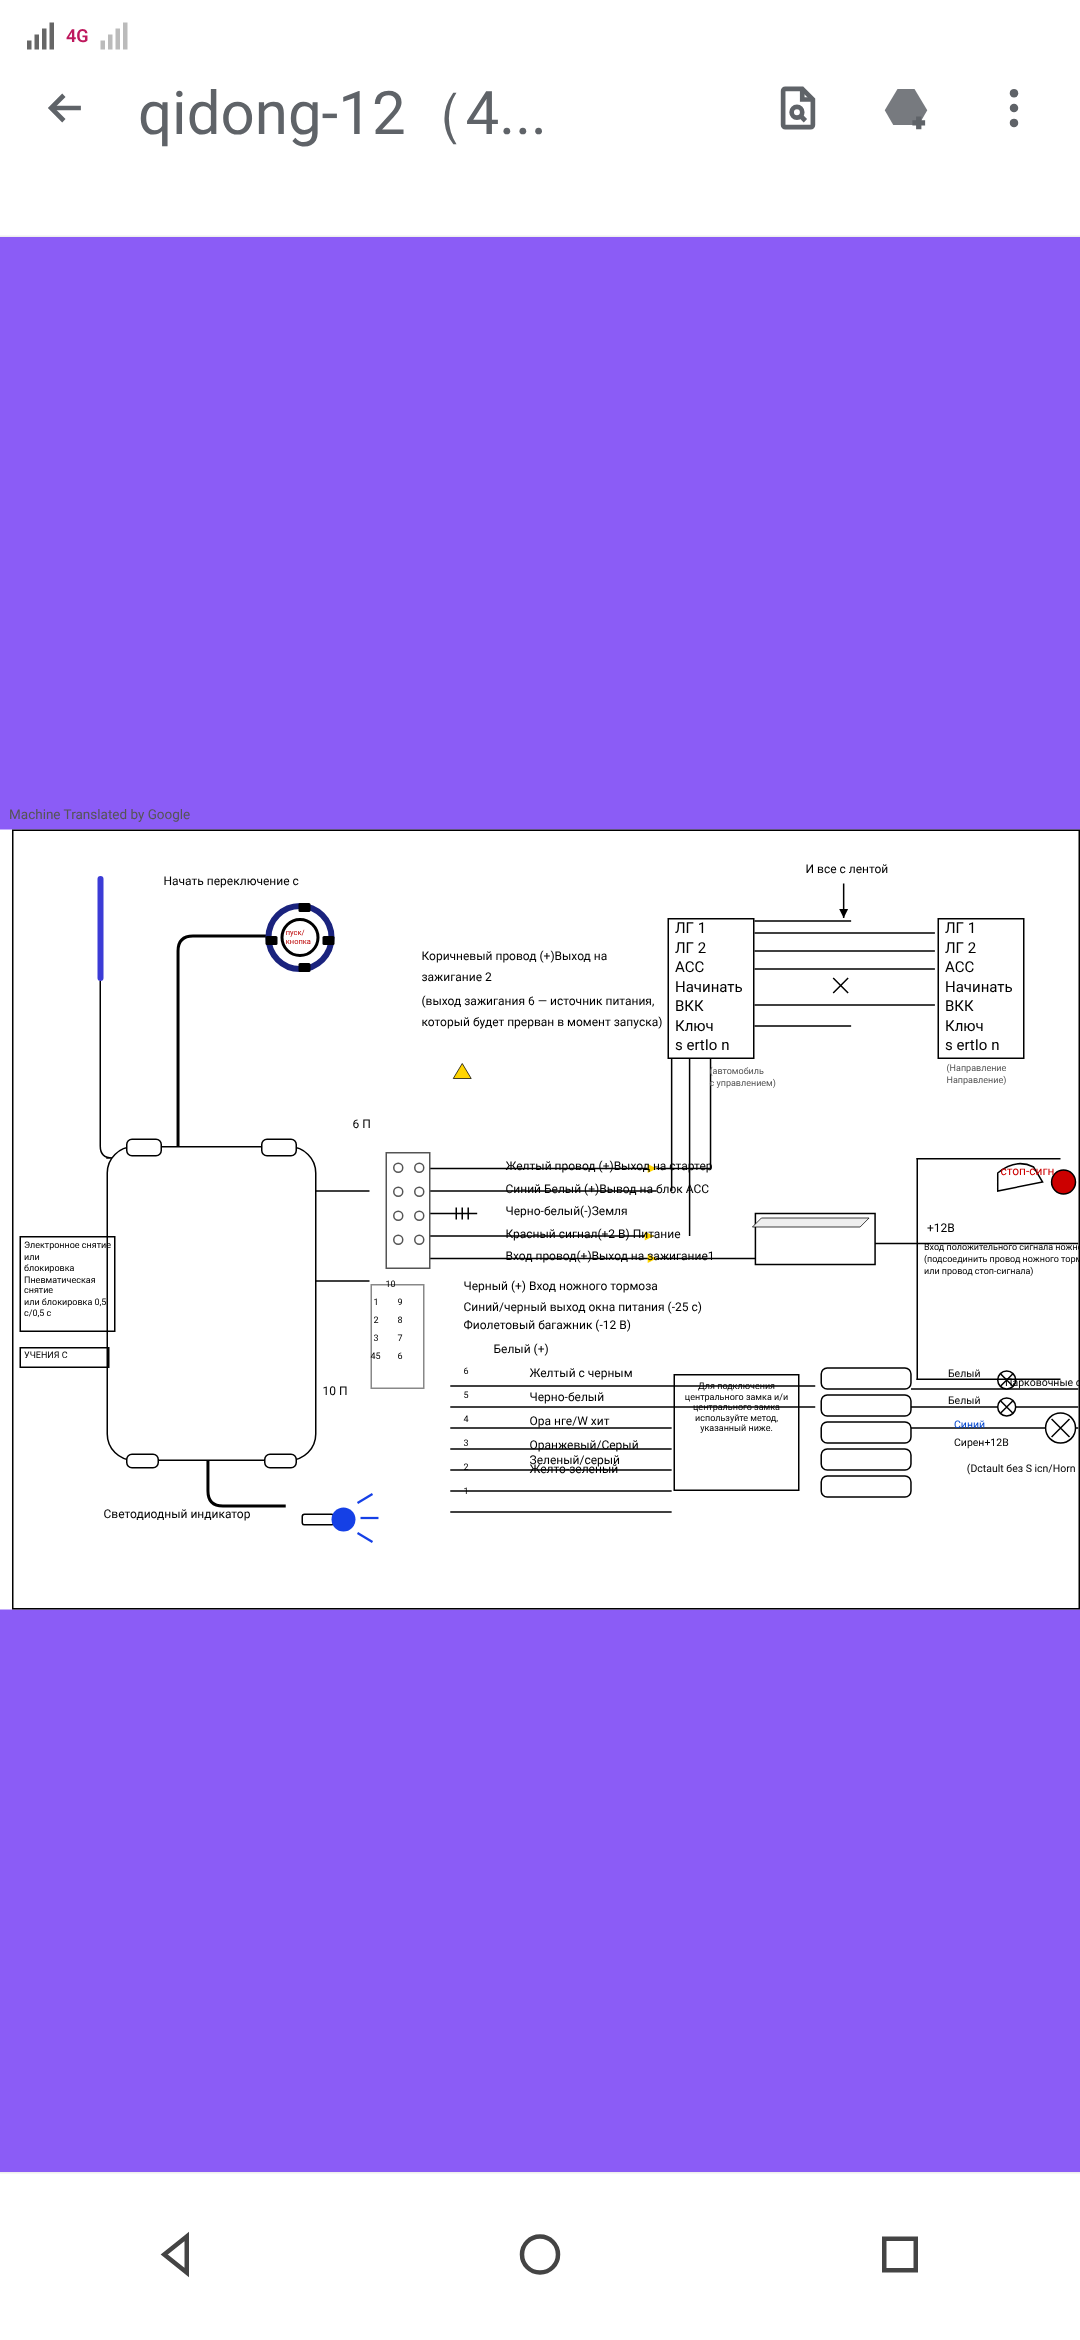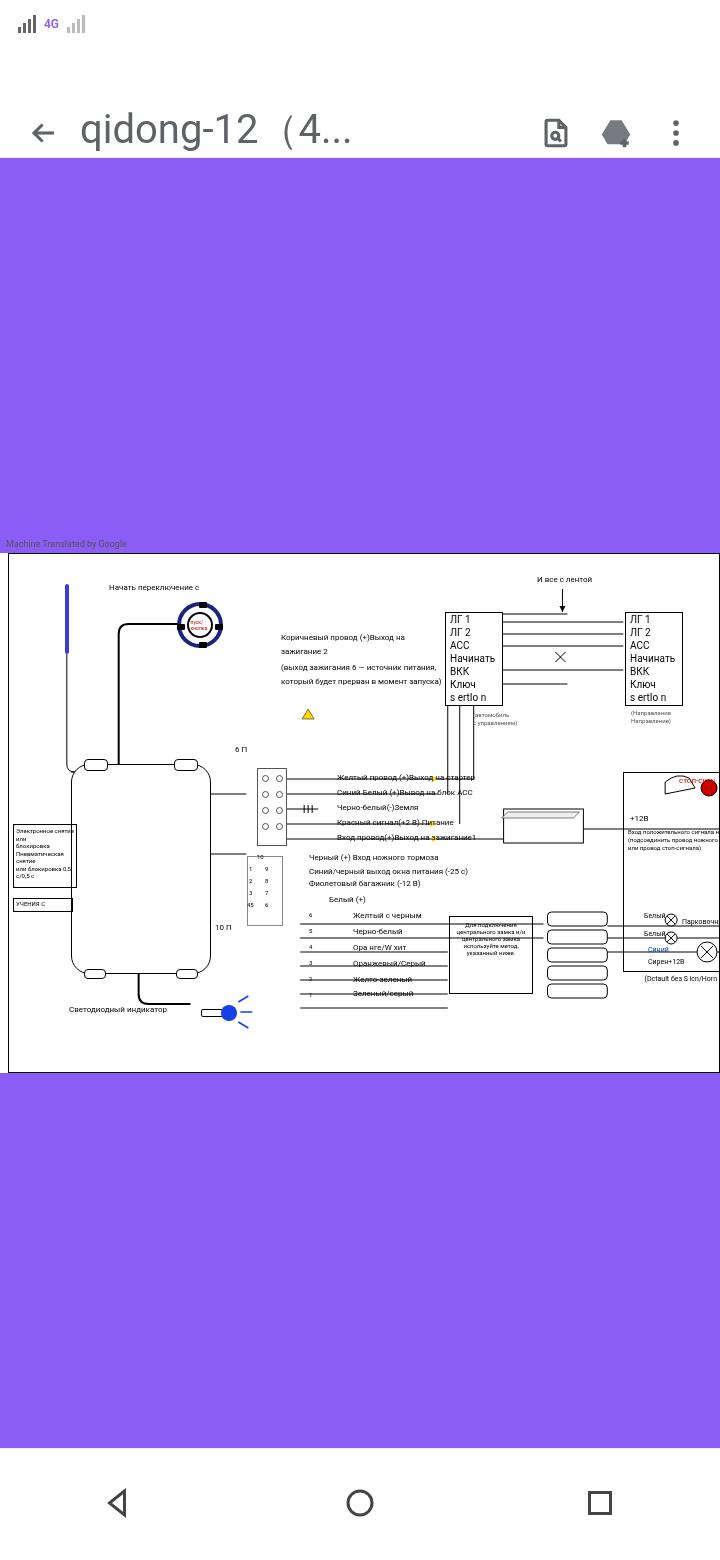"4G" .fourg { color: #8b5cf6 -> #be185d }
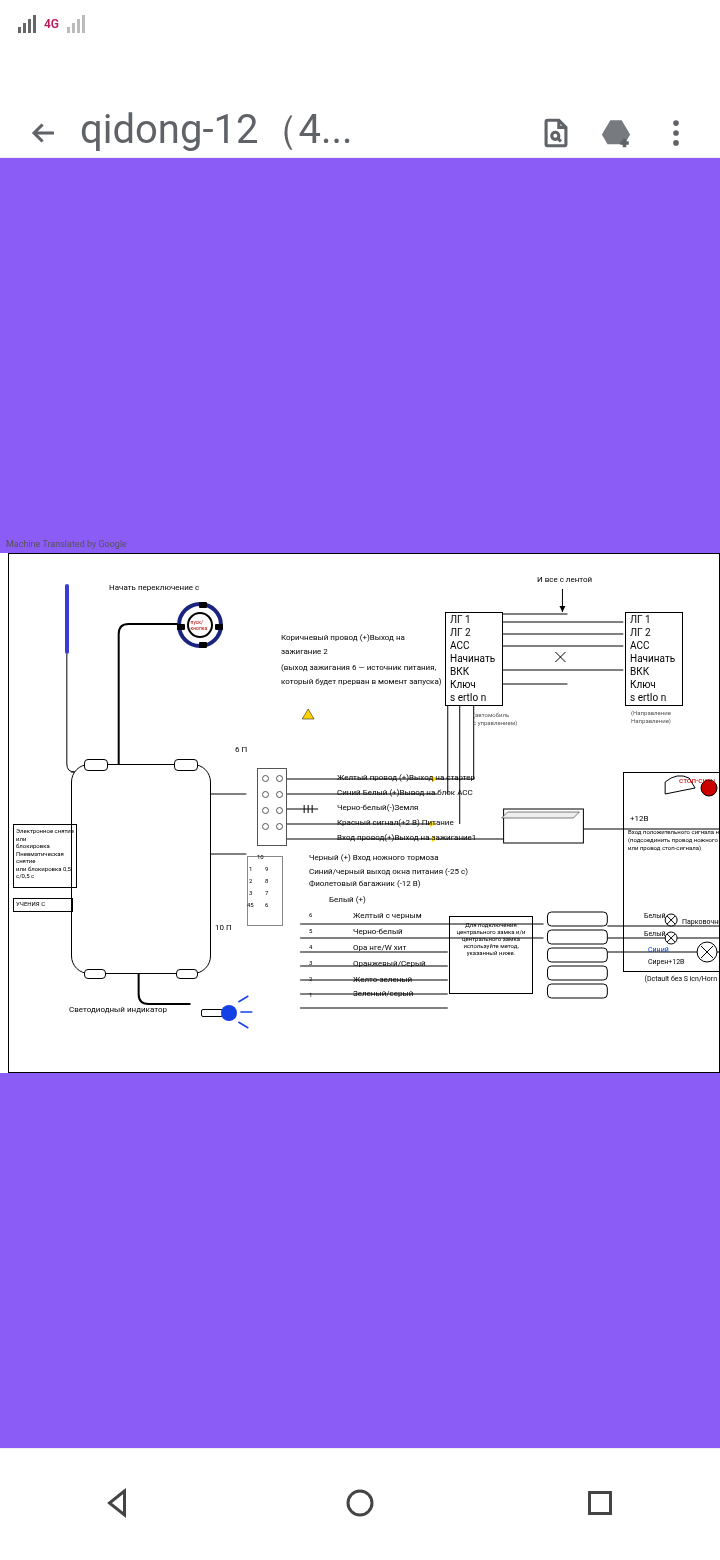"qidong-12（4..." .appbar { align-items: flex-end -> flex-start; gap: 12px -> 24px }
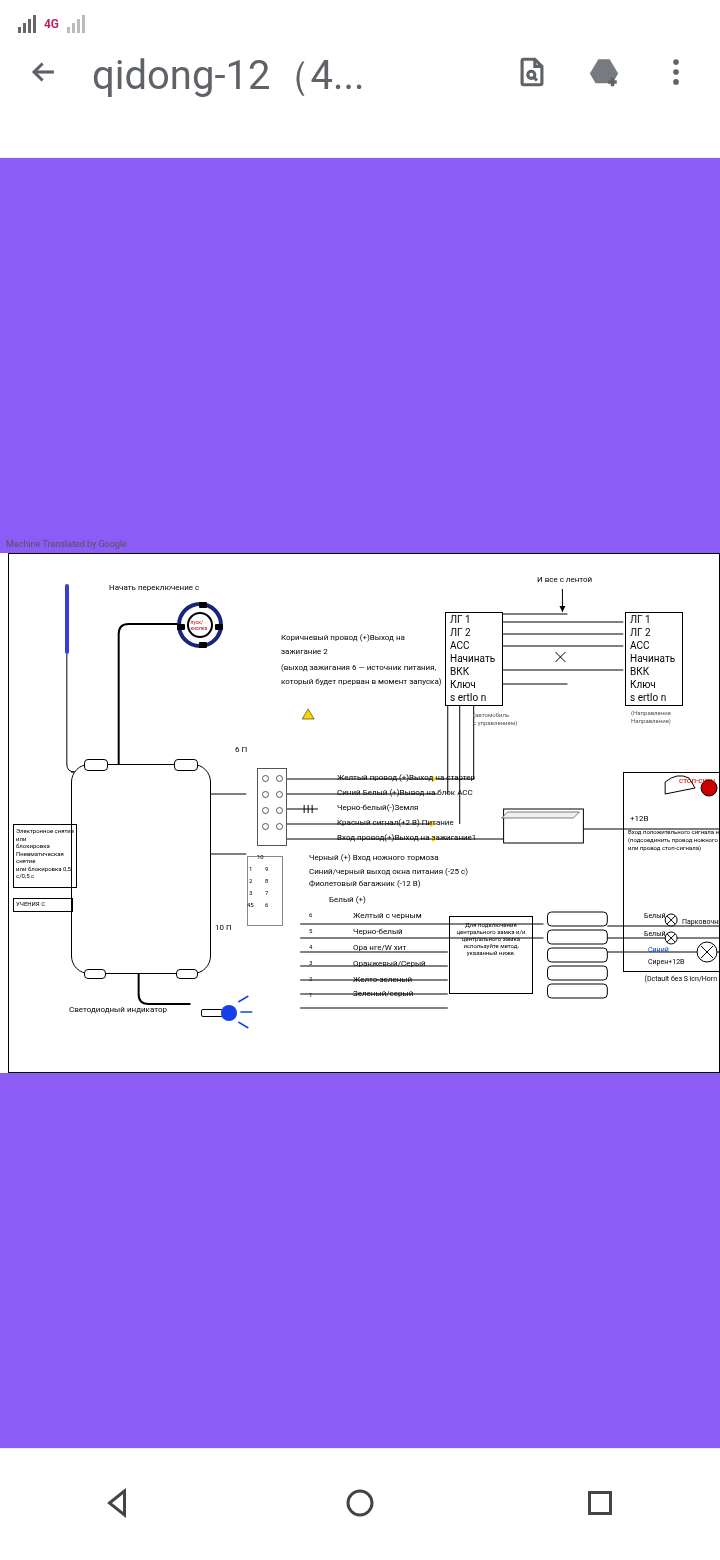"стоп-сигн" div { height: 200px -> 148px; right: 0 -> 12px }
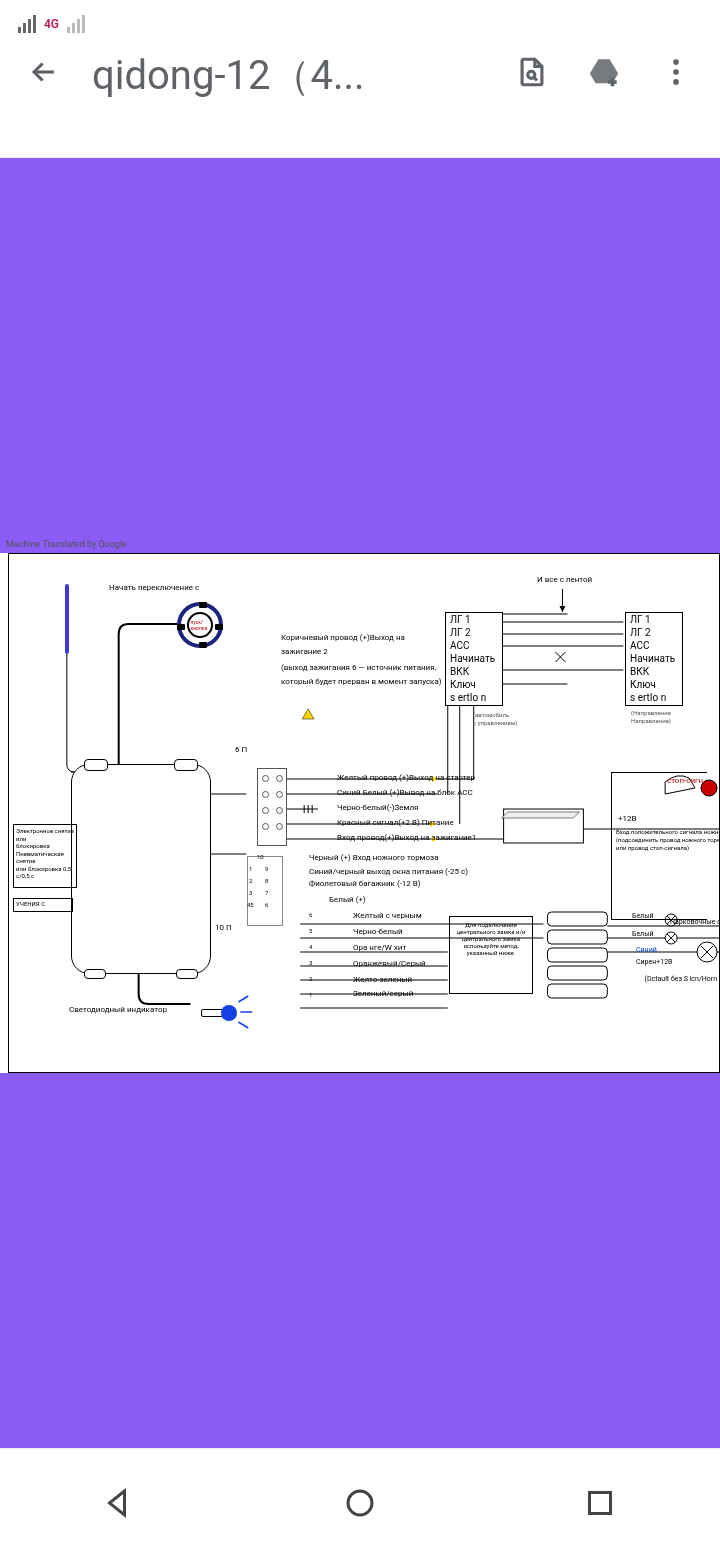"Зеленый/серый" div.t { top: 436px -> 416px }
